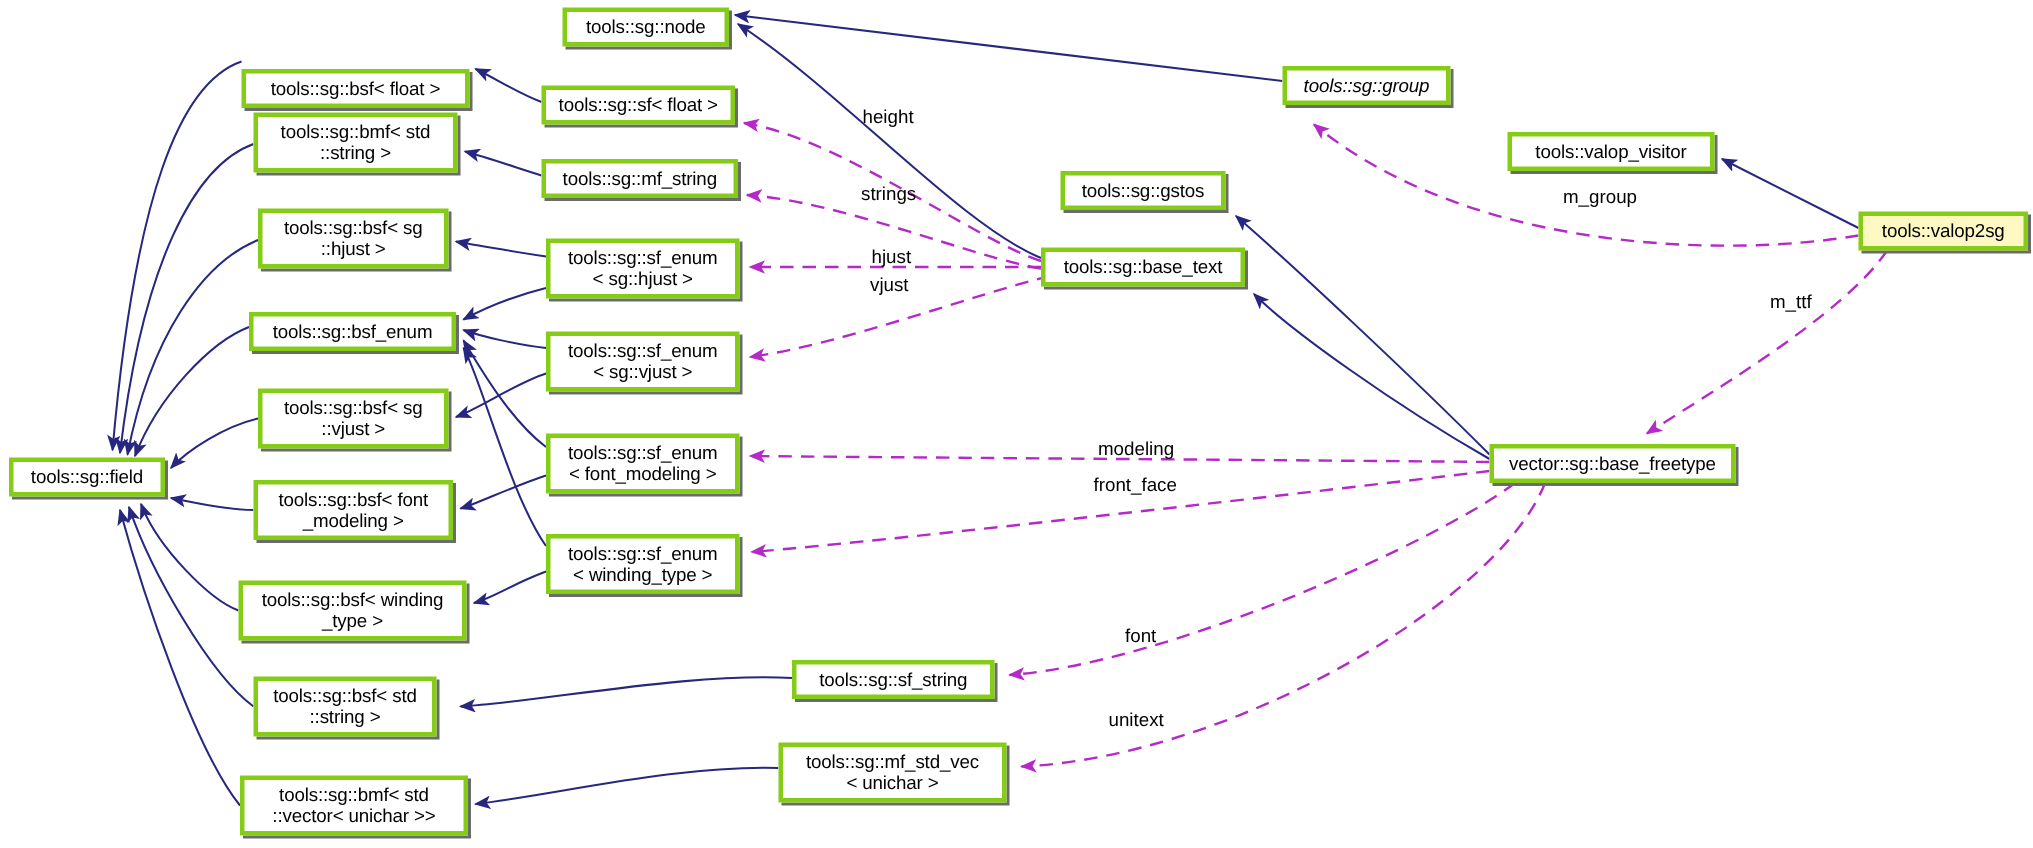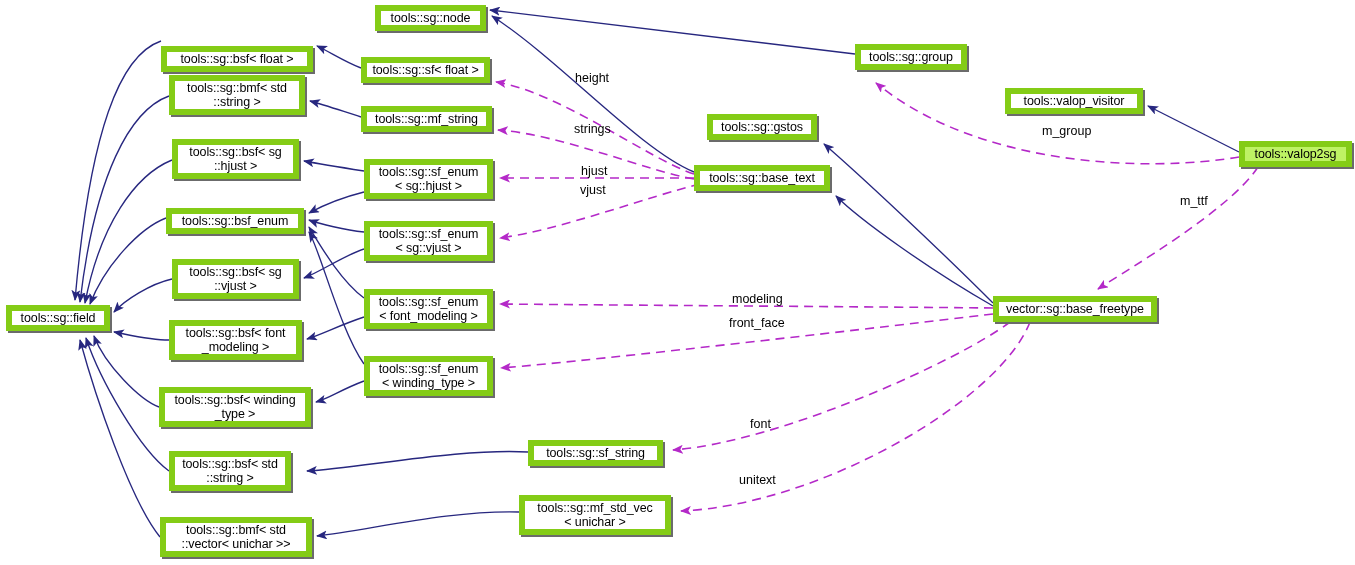"tools::sg::node" .node-box { border: 6px solid #84cc16 -> 3px solid #84cc16 }
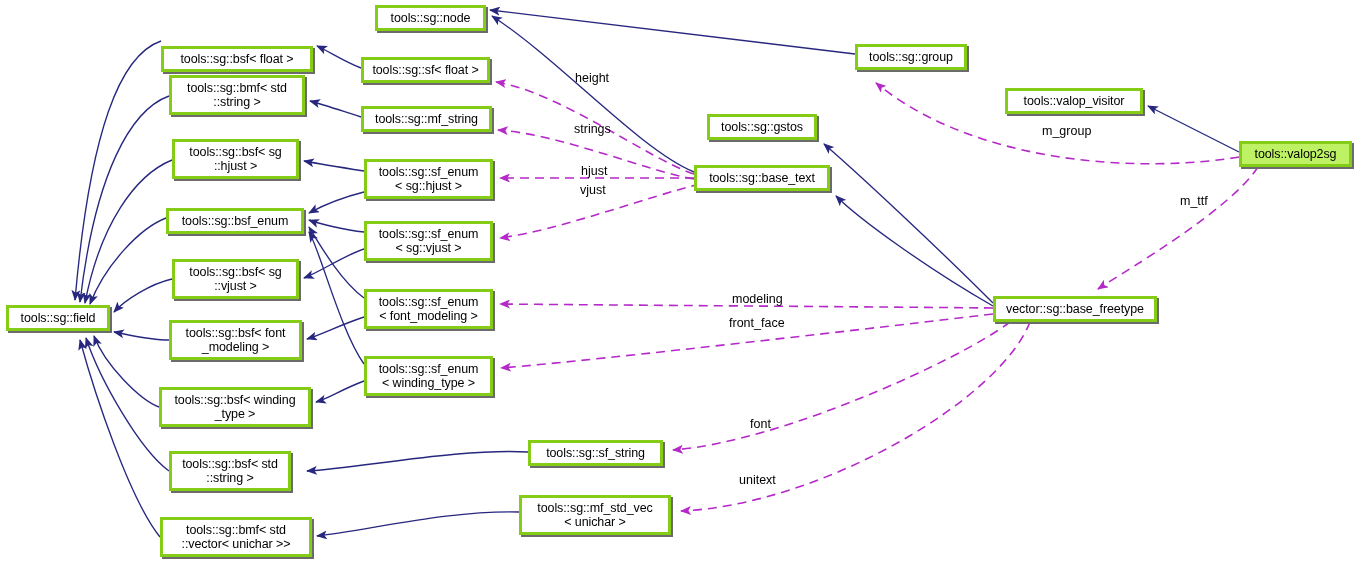"tools::sg::group" div.node-box { font-style: none -> italic }
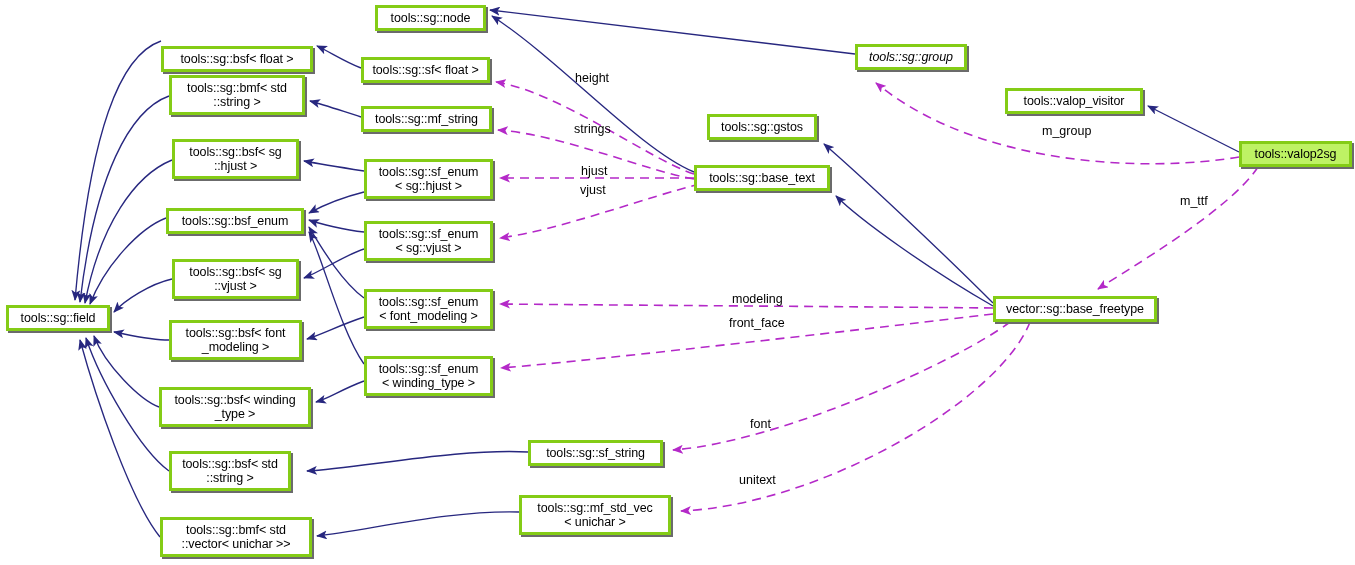"tools::valop2sg" .node-box.current { background: #bef264 -> #fef9c3 }
